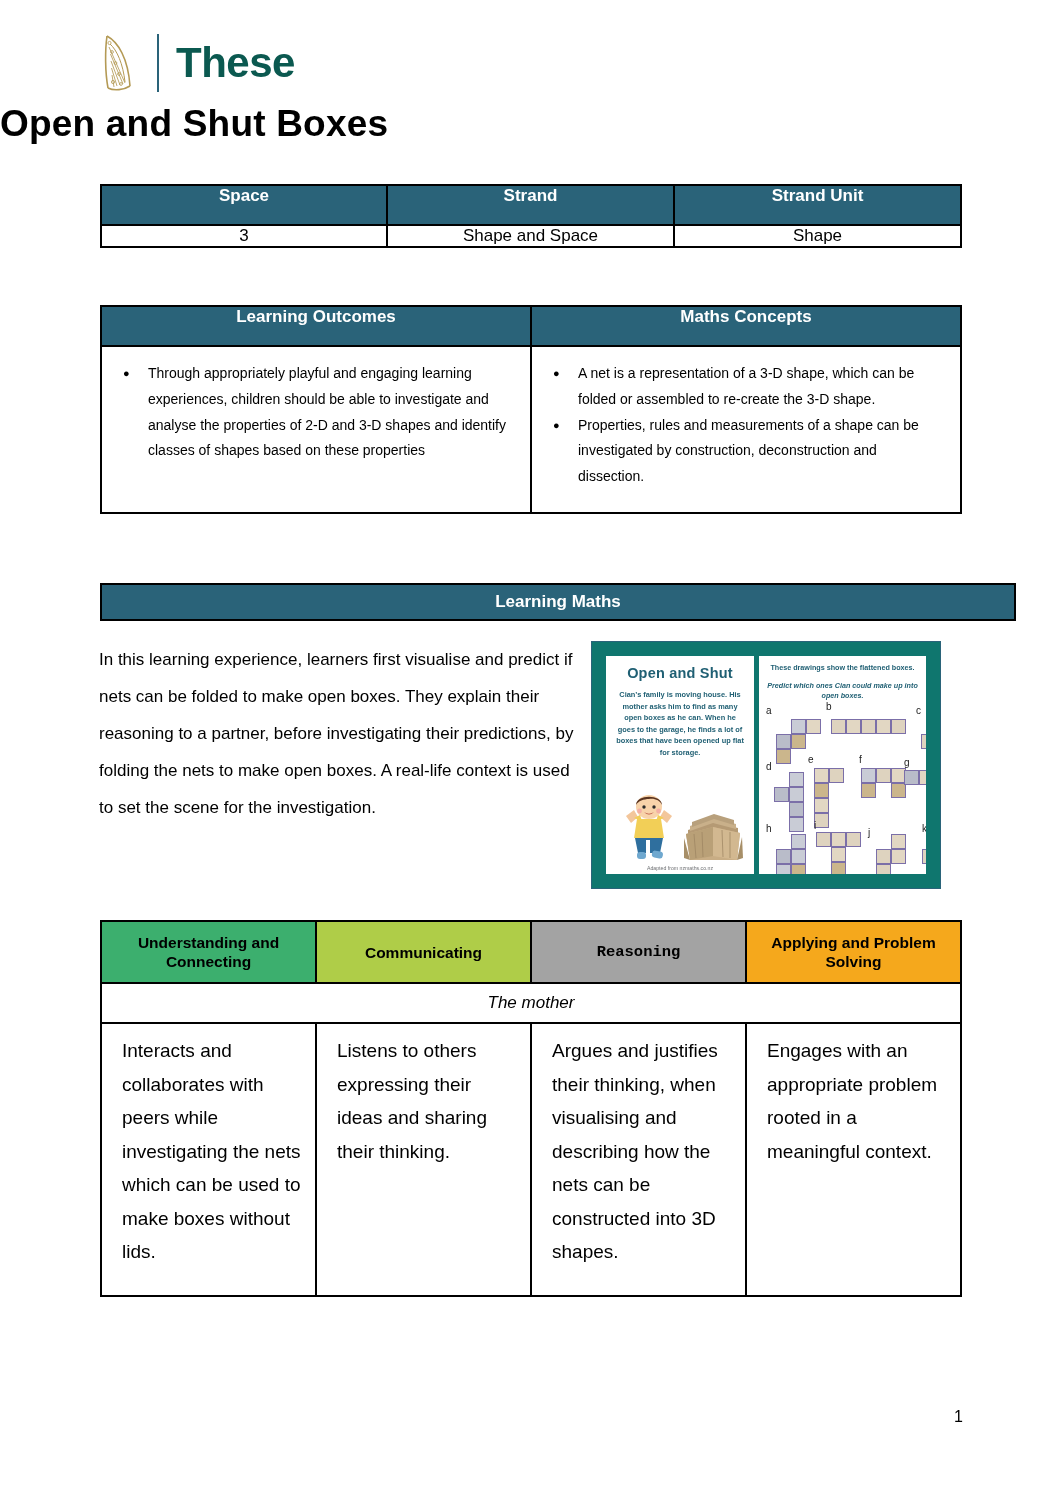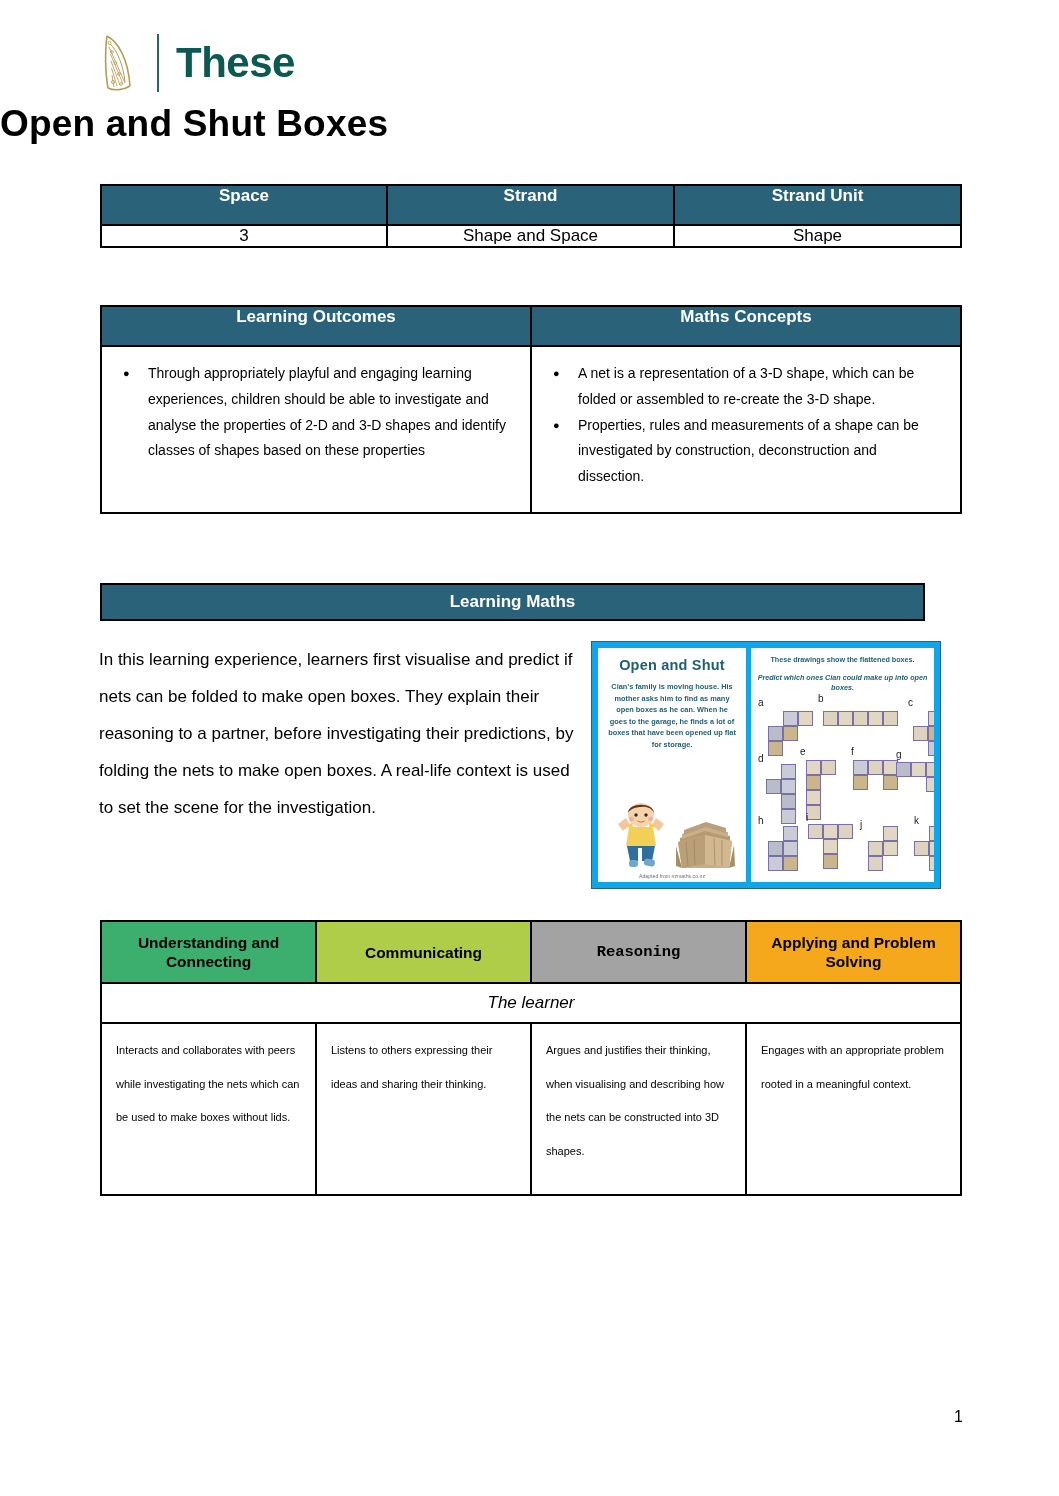"Learning Maths" #learning-maths-banner { width: 825px -> 916px }
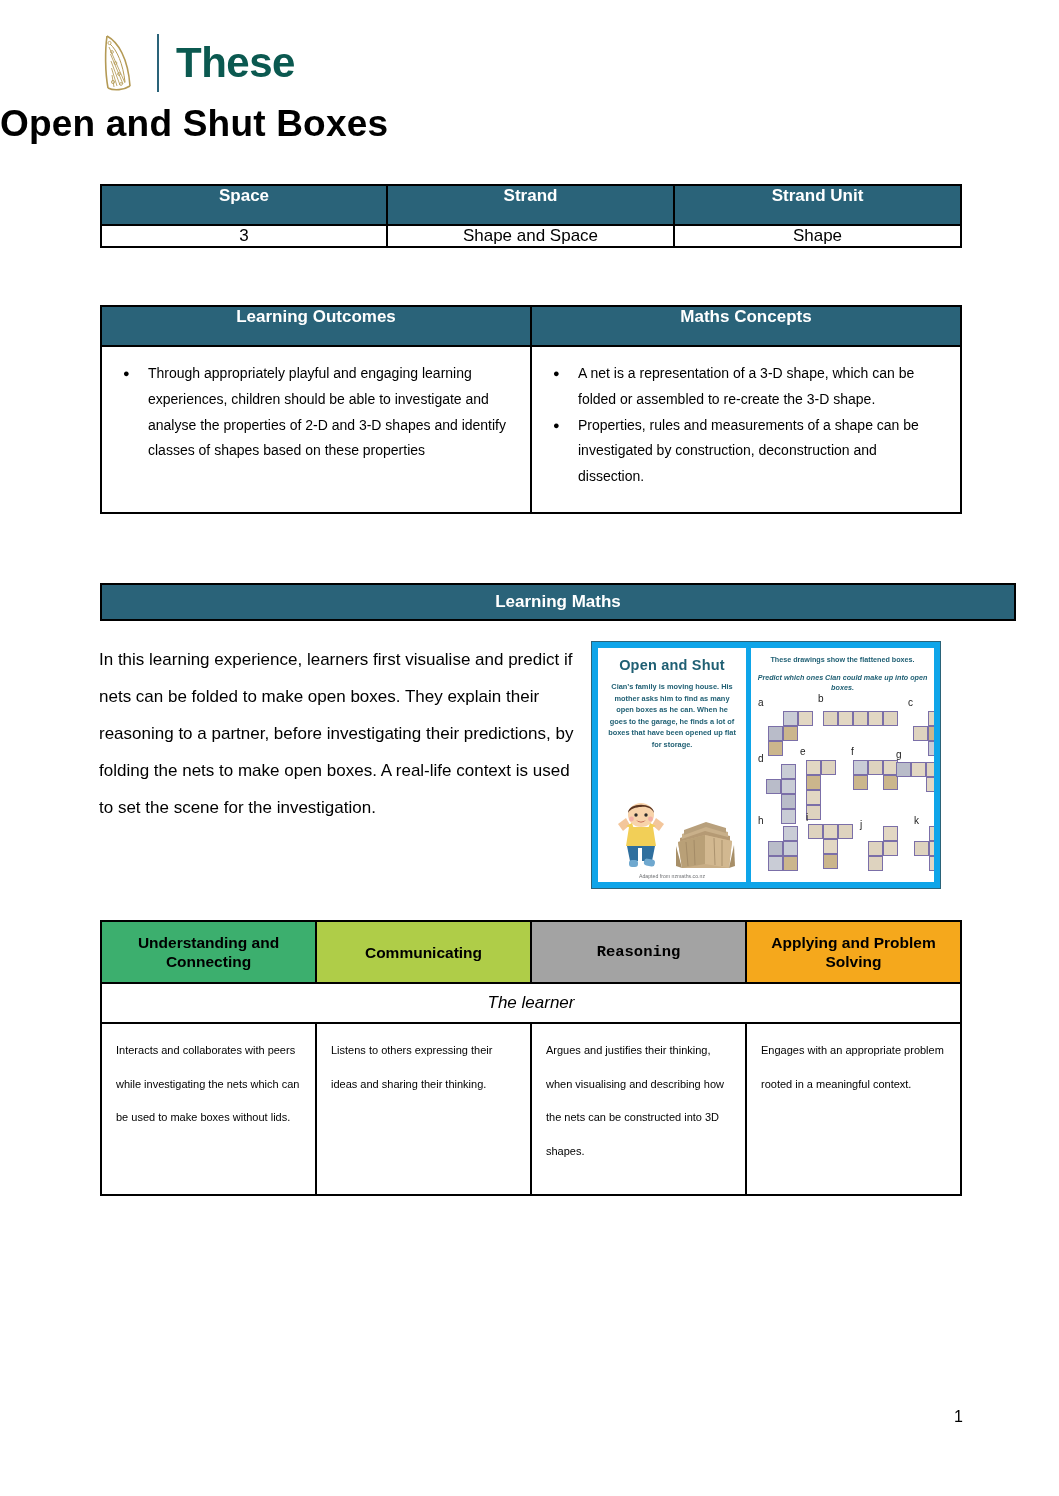"Open and Shut" #resource-card { background: #0ea5e9 -> #0f766e; padding: 6px -> 14px }
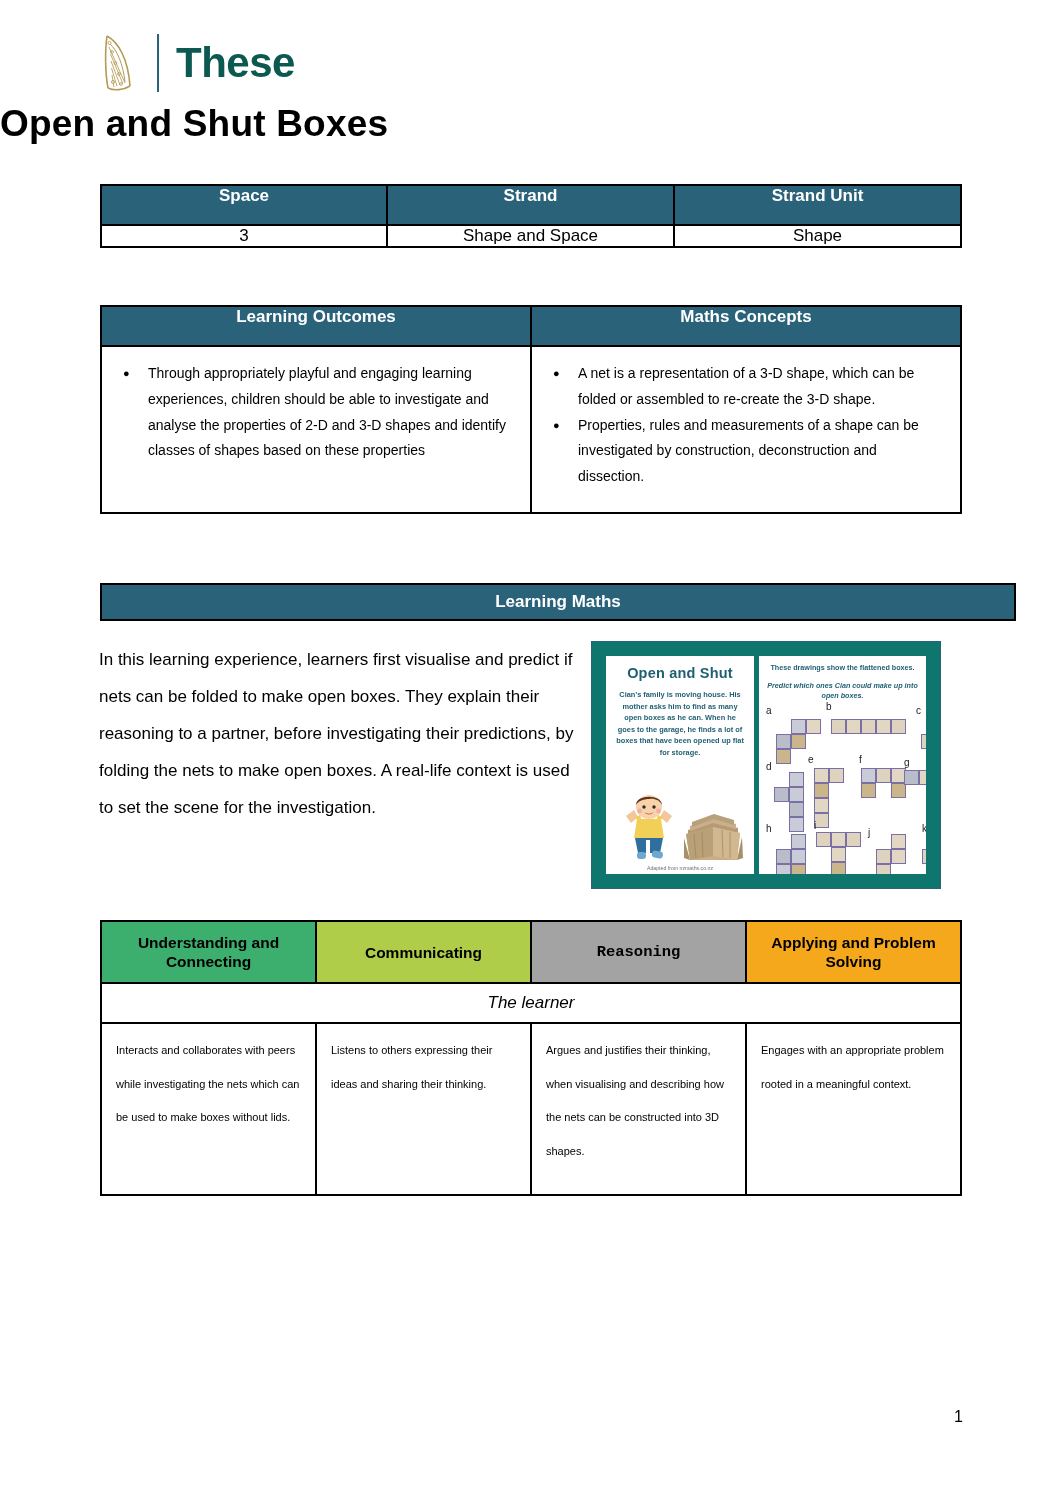"The learner" td { text: learner -> mother }
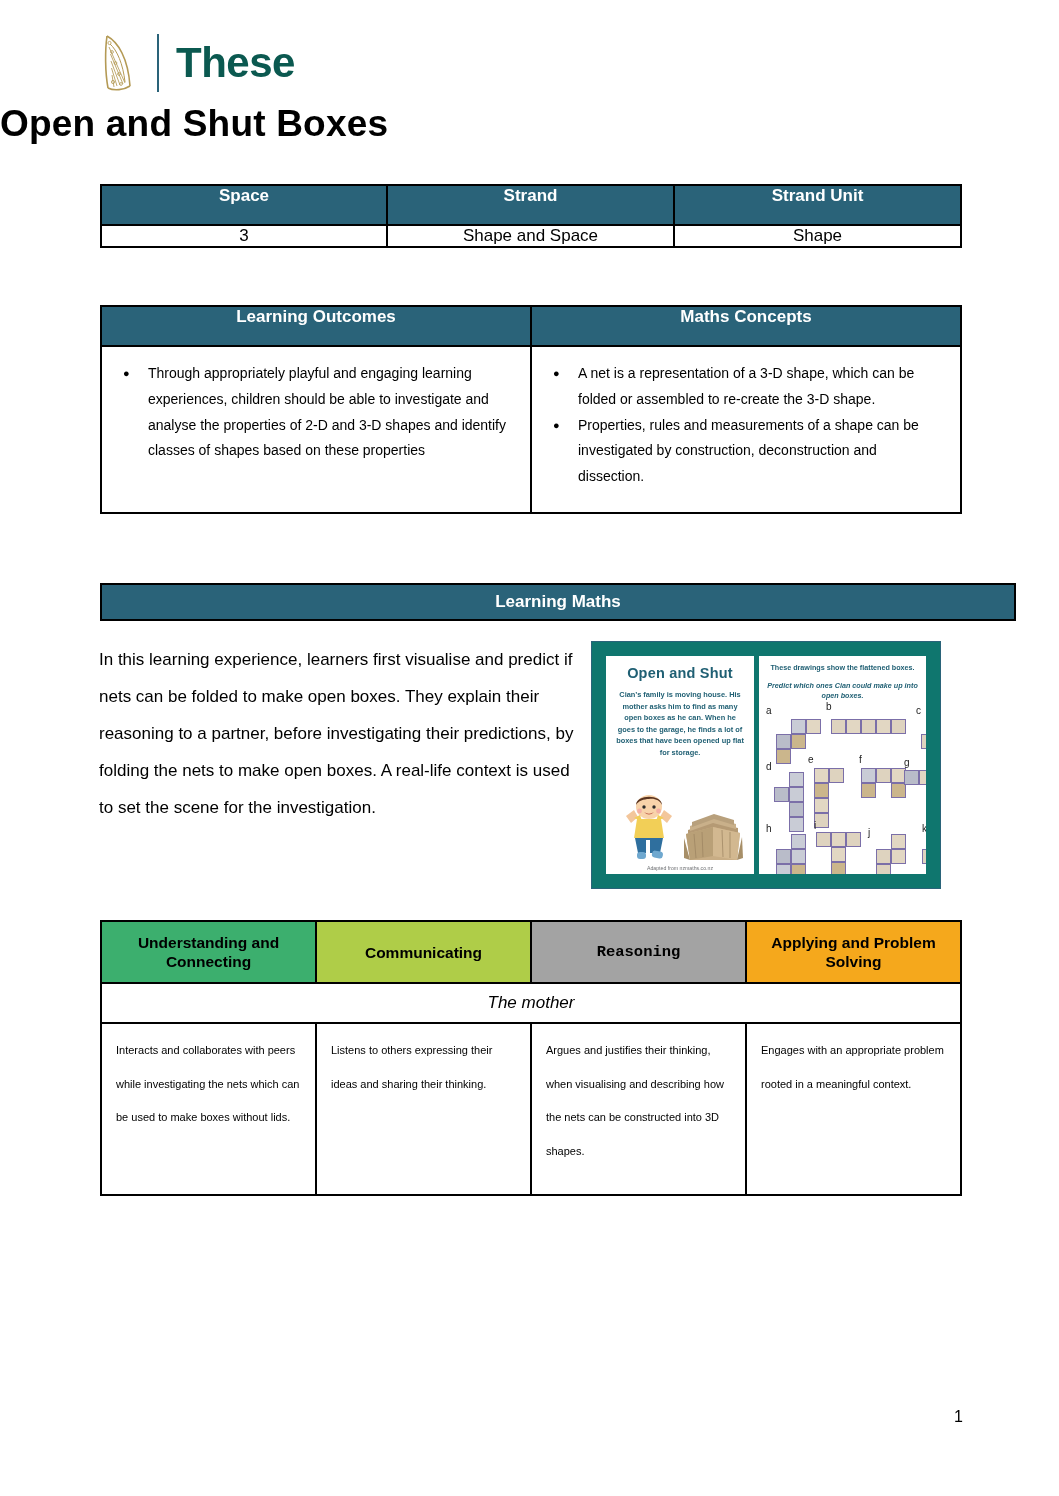"Interacts and collaborates with peers" #table-skills .body-row td { font-size: 11px -> 19px; padding: 10px 10px 26px 14px -> 10px 10px 26px 20px }
